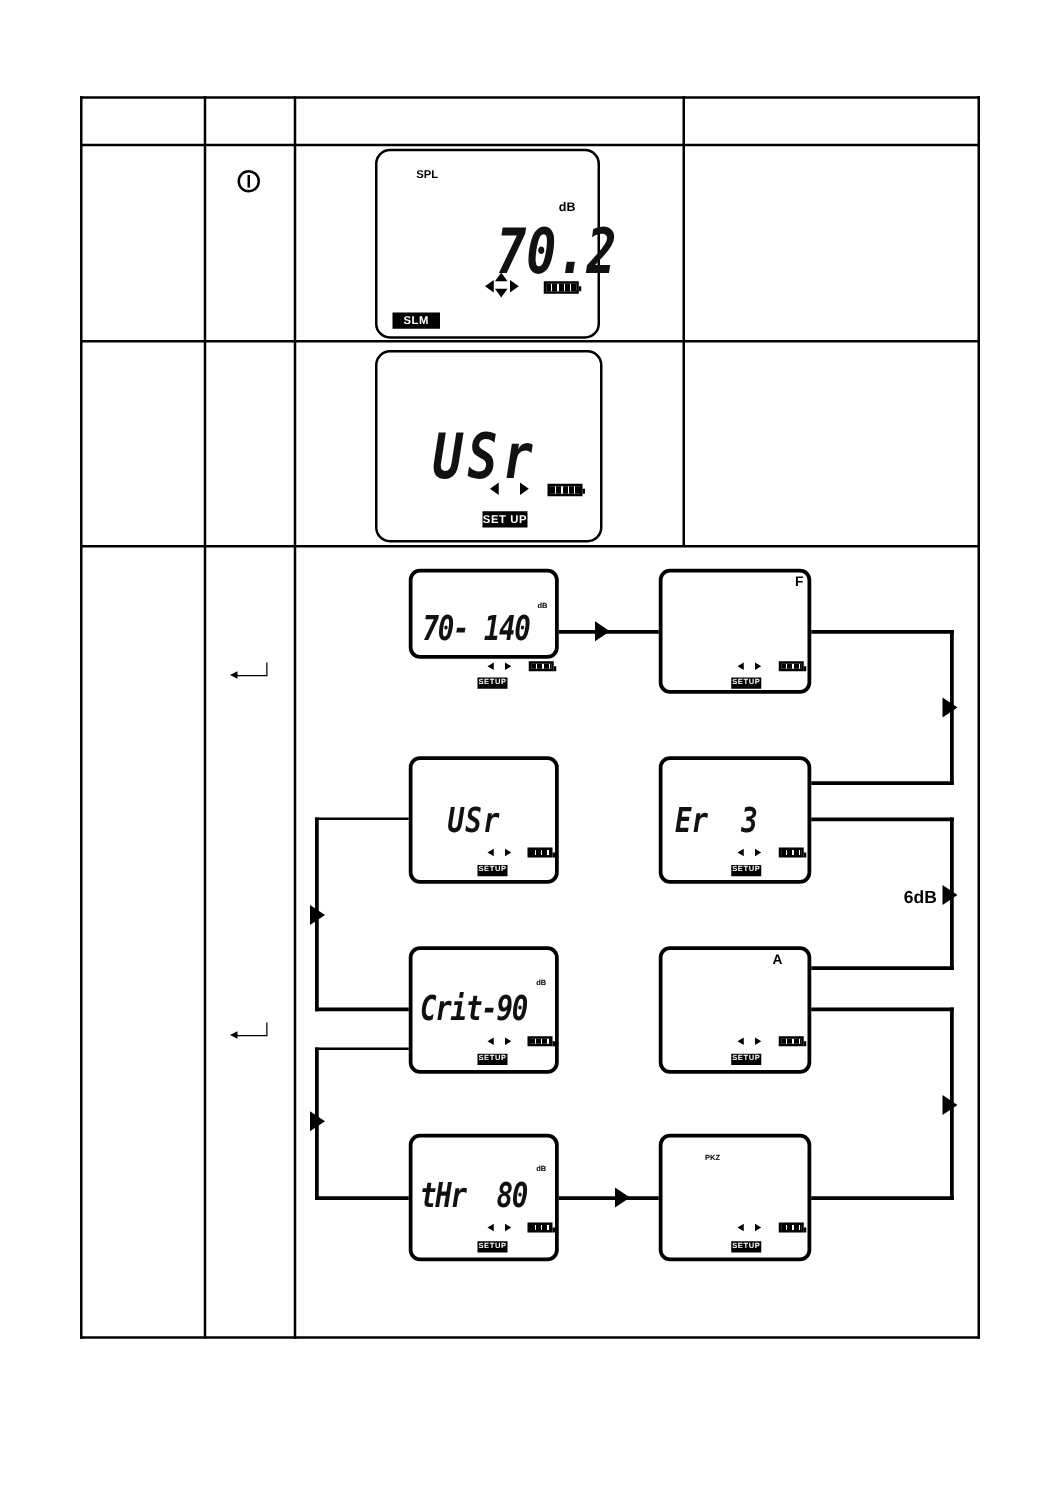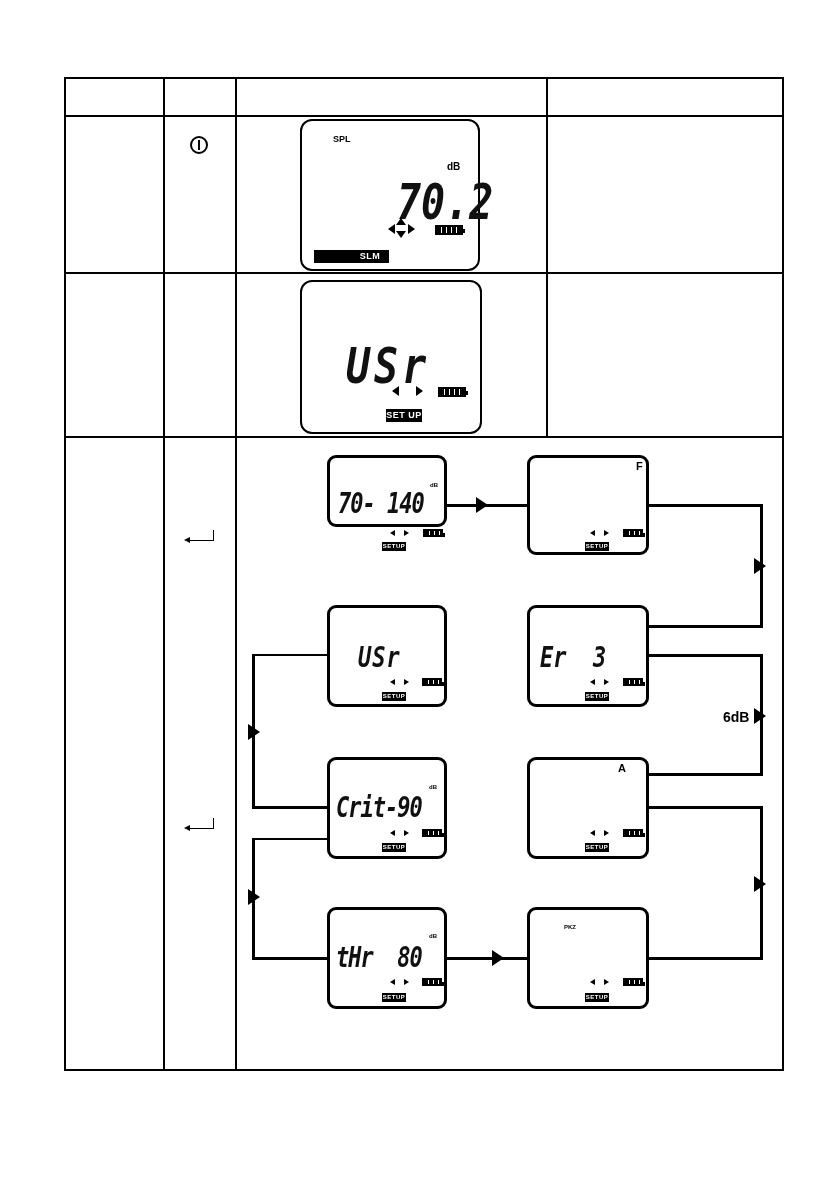"SLM" div.badge { padding-left: 37px -> none }
